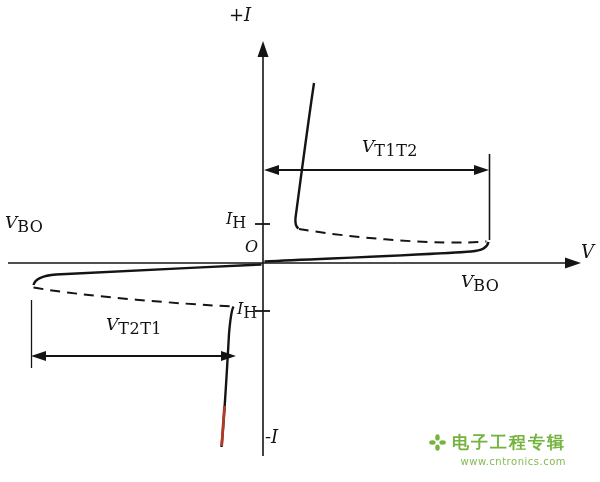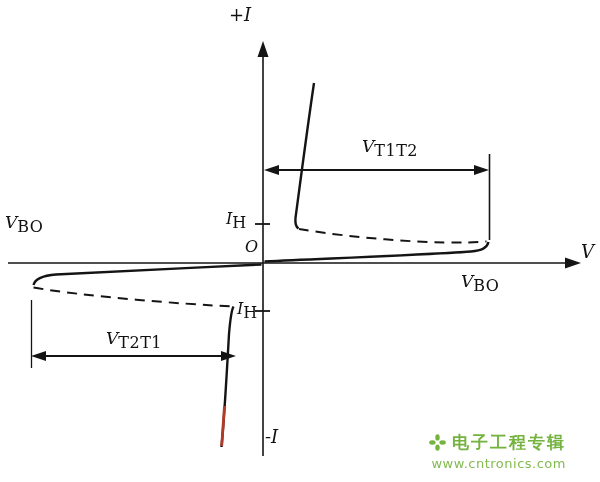"VT2T1" span.lbl { top: 330px -> 316px }
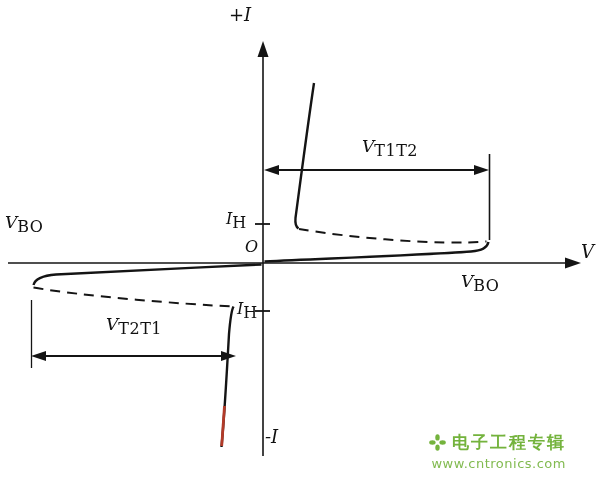"www.cntronics.com" .wm-line2 { font-size: 13px -> 10px }
